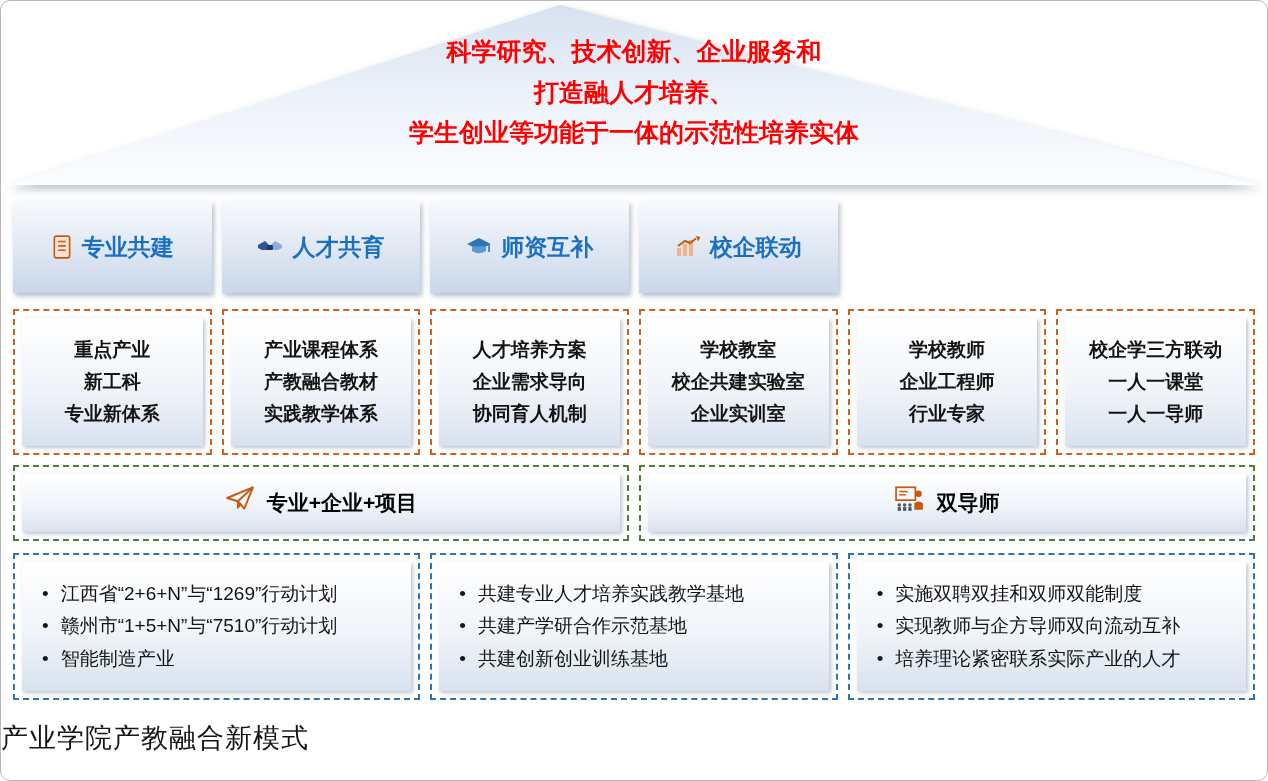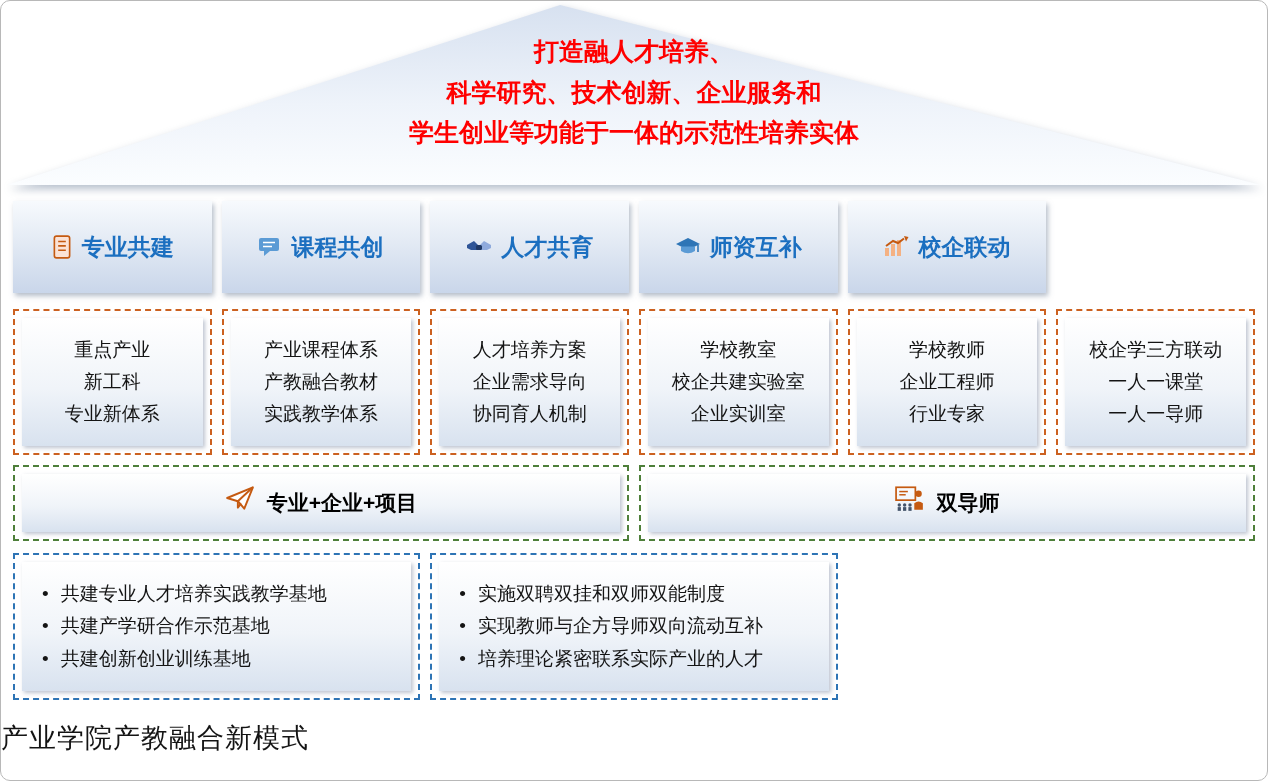"打造融人才培养、" div { order: before "科学研究、技术创新、企业服务和" -> after "科学研究、技术创新、企业服务和" }
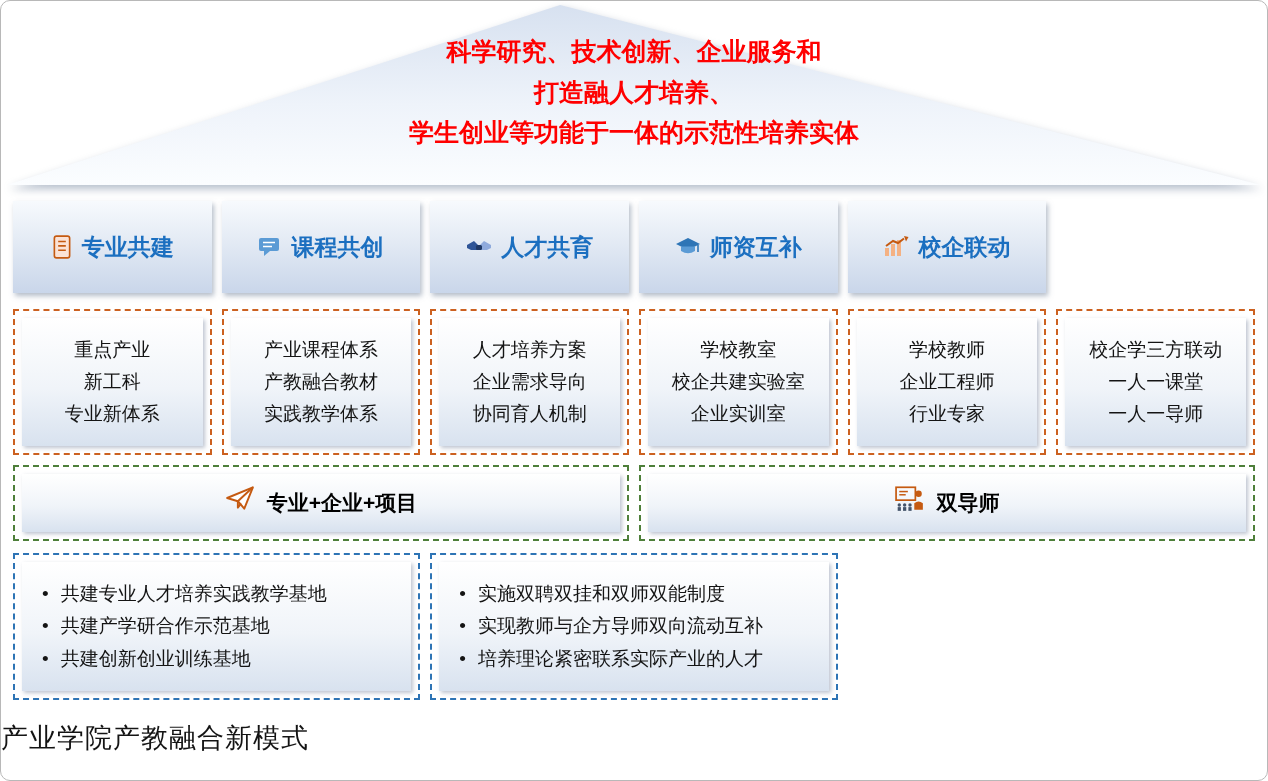"课程共创" div.hdr-box { html: <div> <span> <svg> <rect></rect> <polygon></polygon> <line></line> <line></line> </svg> </span> <span>课程共创</span> </div> -> none }
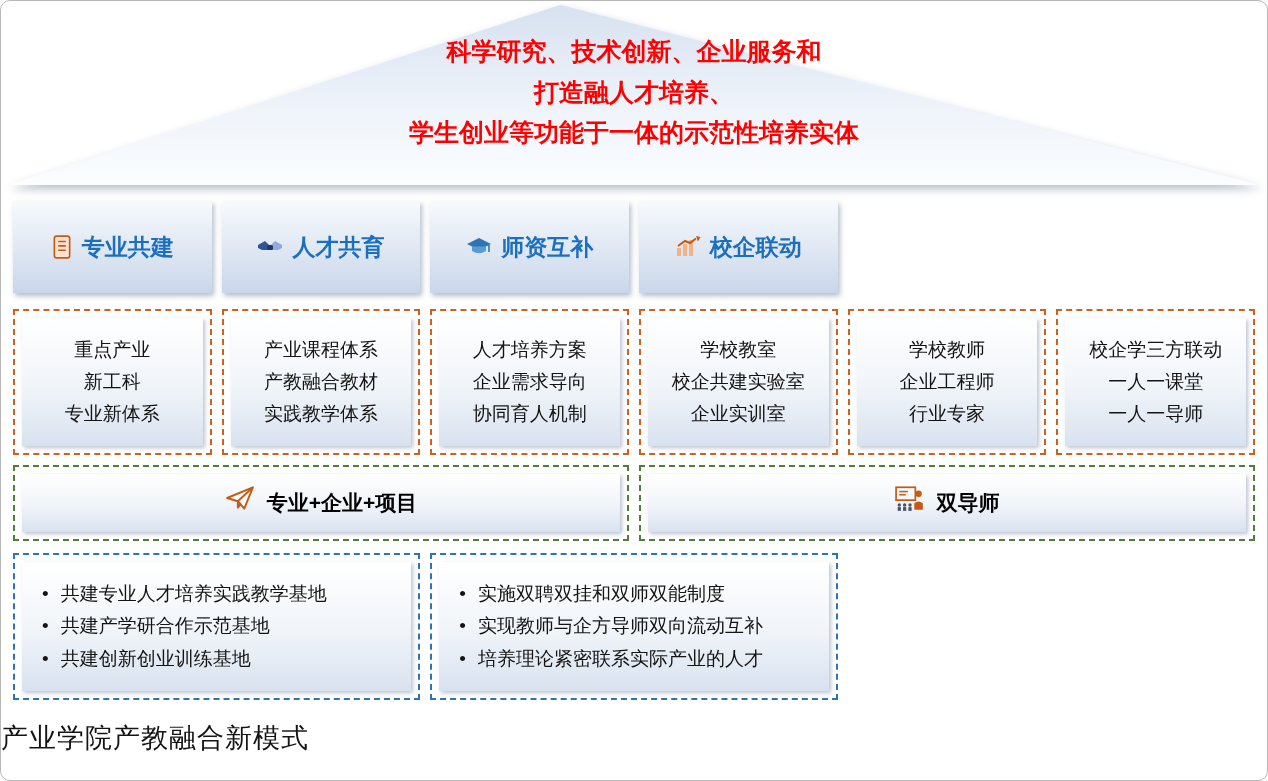"重点产业" .dash.orange { font-weight: none -> bold }
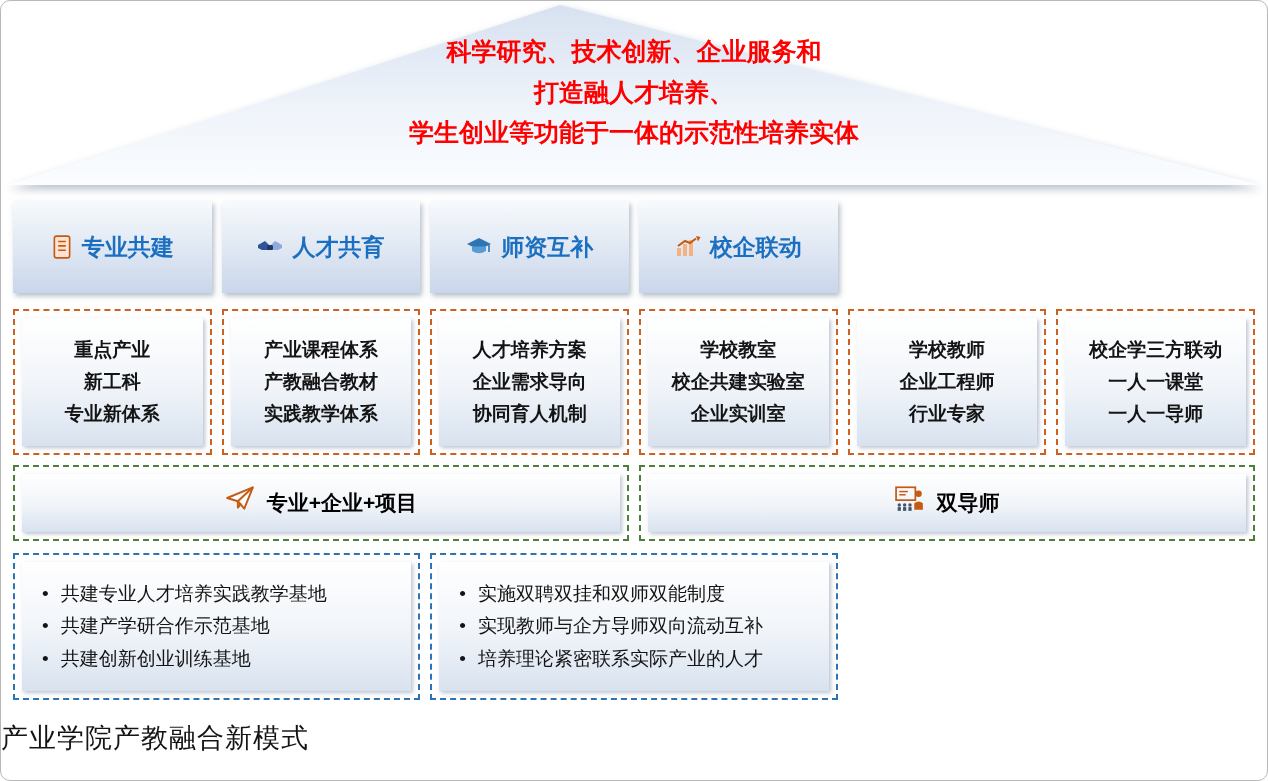"江西省“2+6+N”与“1269”行动计划" div.dash { html: none -> <div> <div> <div> <span>江西省“2+6+N”与“1269”行动计划</span> </div> <div> <span>赣州市“1+5+N”与“7510”行动计划</span> </div> <div> <span>智能制造产业</span> </div> </div> </div> }
